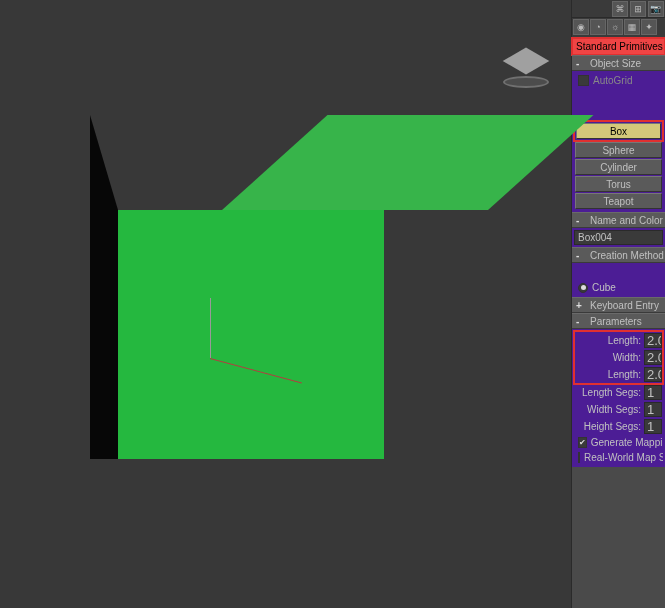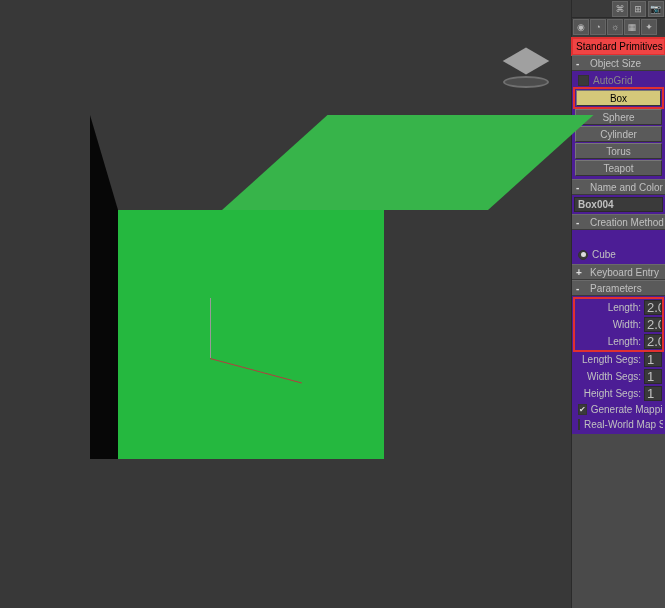"Box" div.hl-red { margin-top: none -> 33px }
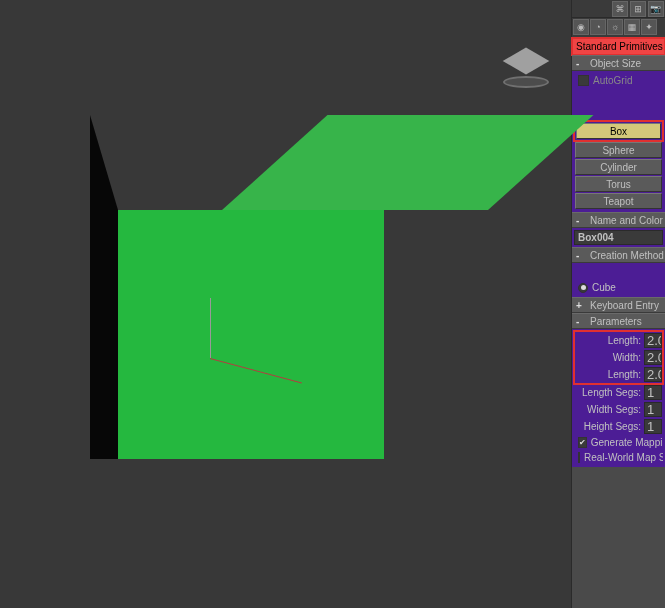"Box004" .textfield { font-weight: bold -> none }
